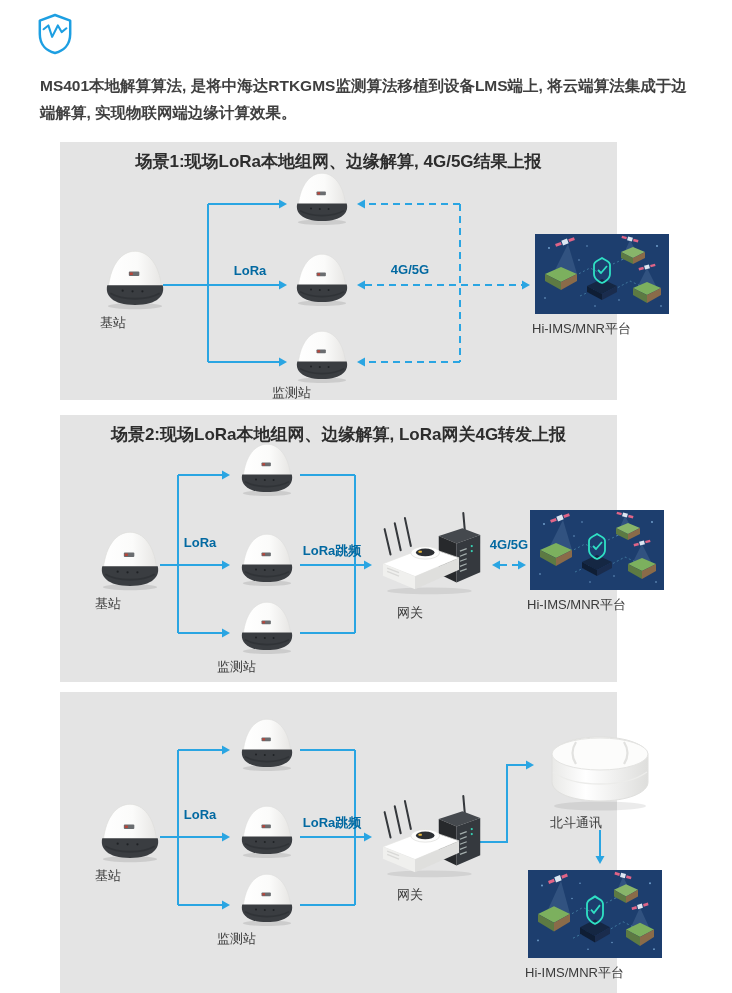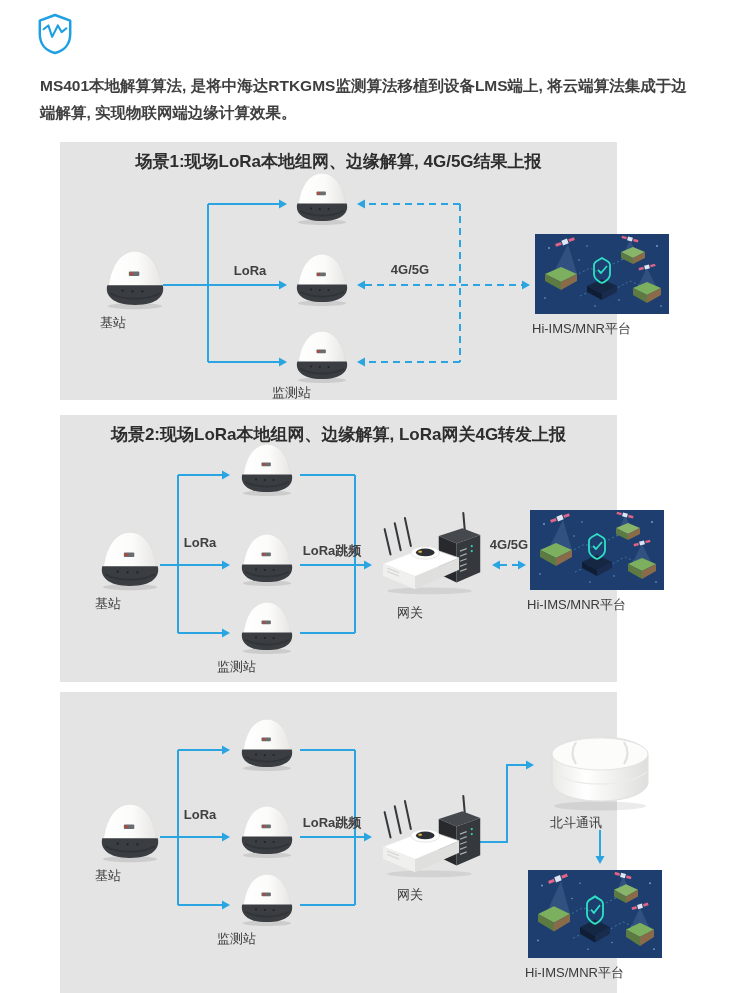"LoRa" .lbl-blue { color: #404040 -> #0369a1 }
